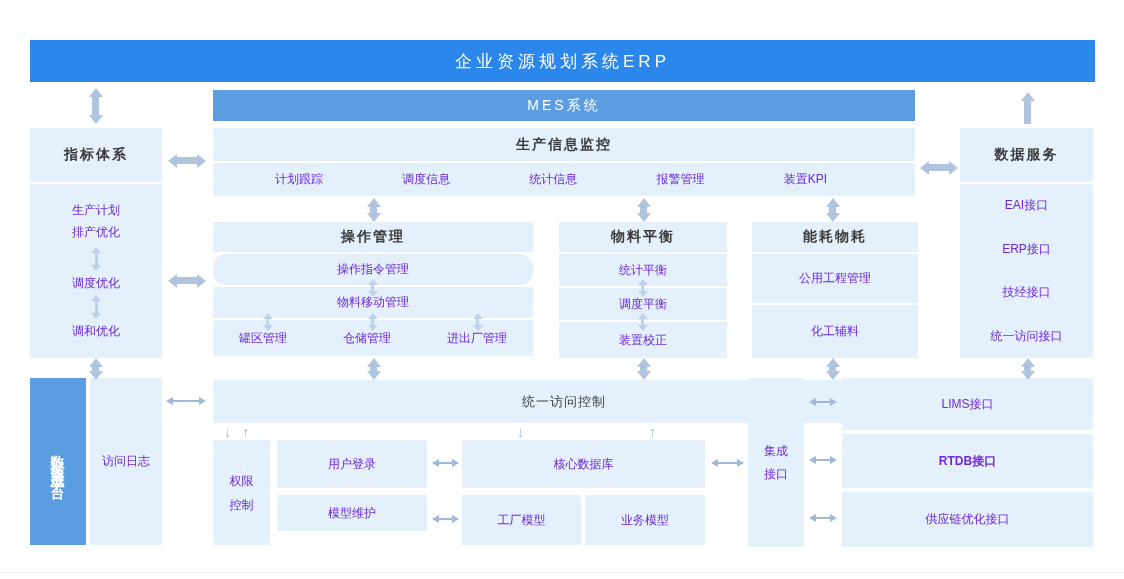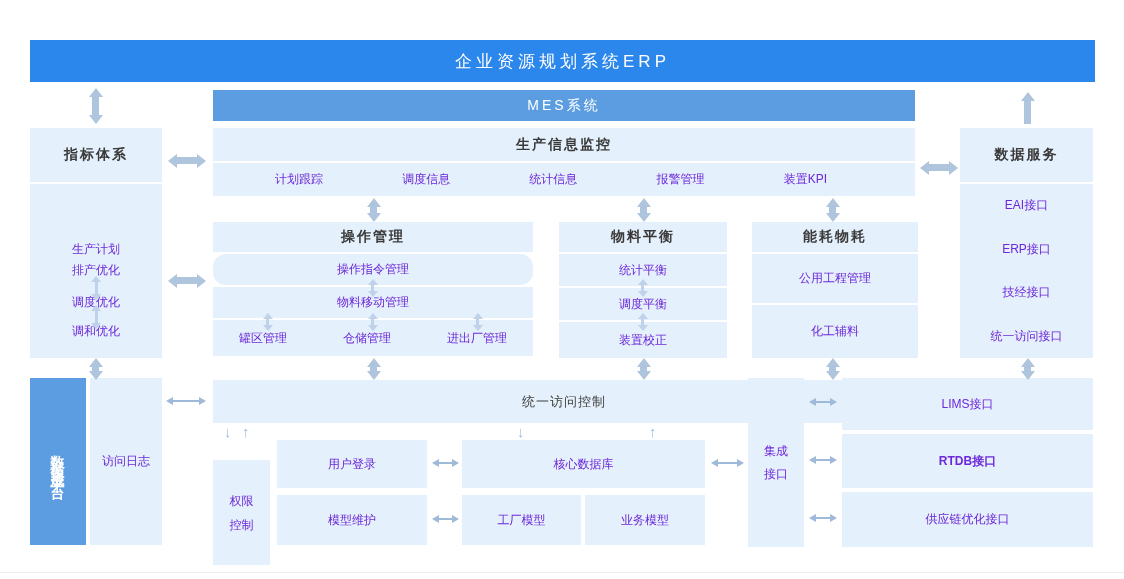"生产计划" div.box { justify-content: flex-end -> space-between }
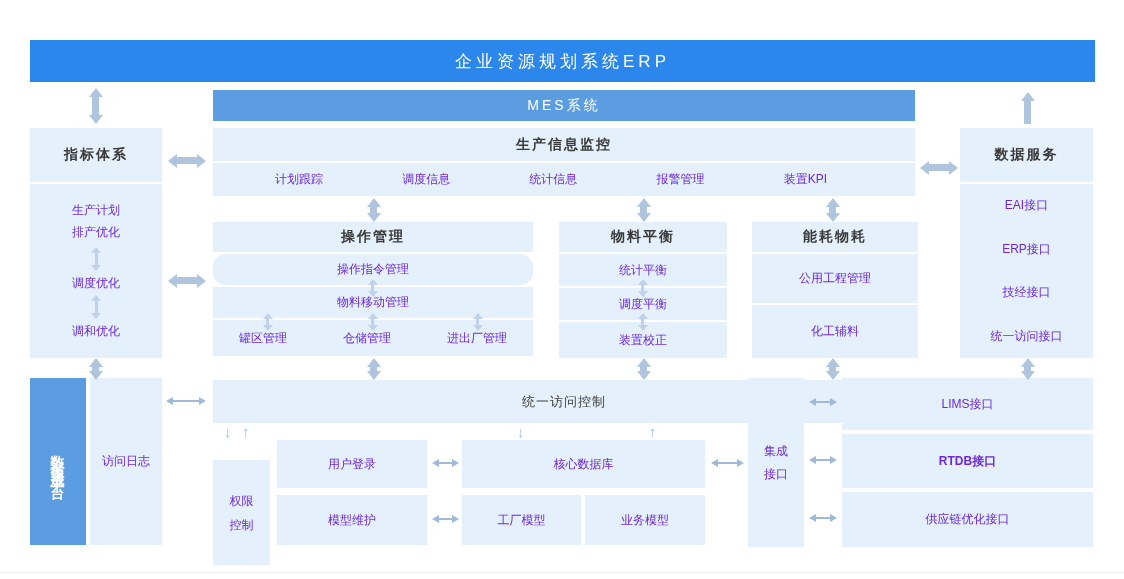"权限" div.box { top: 460px -> 440px }
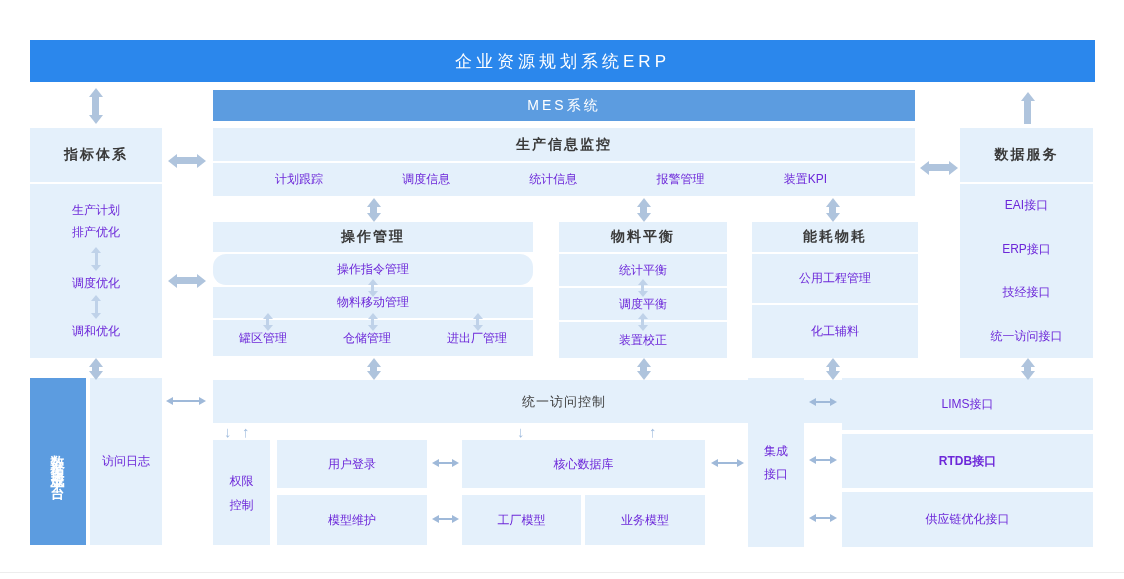"模型维护" div.box { height: 50px -> 36px }
